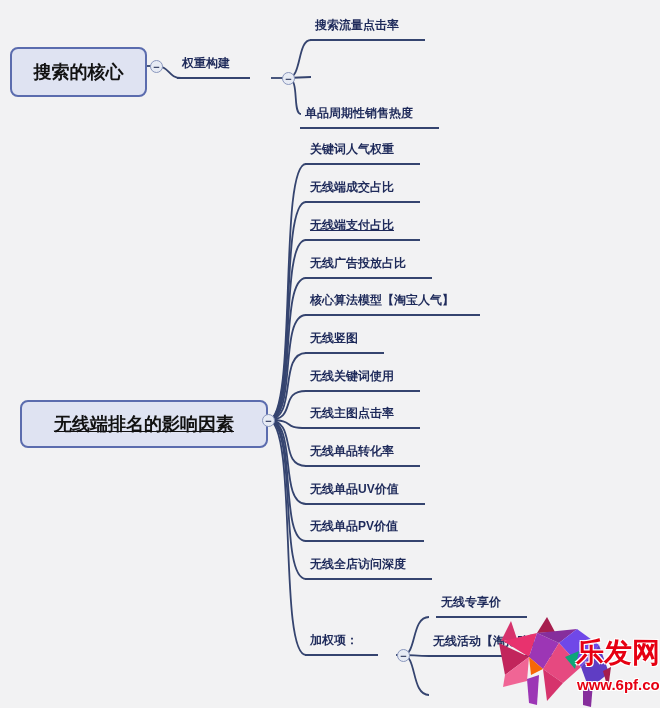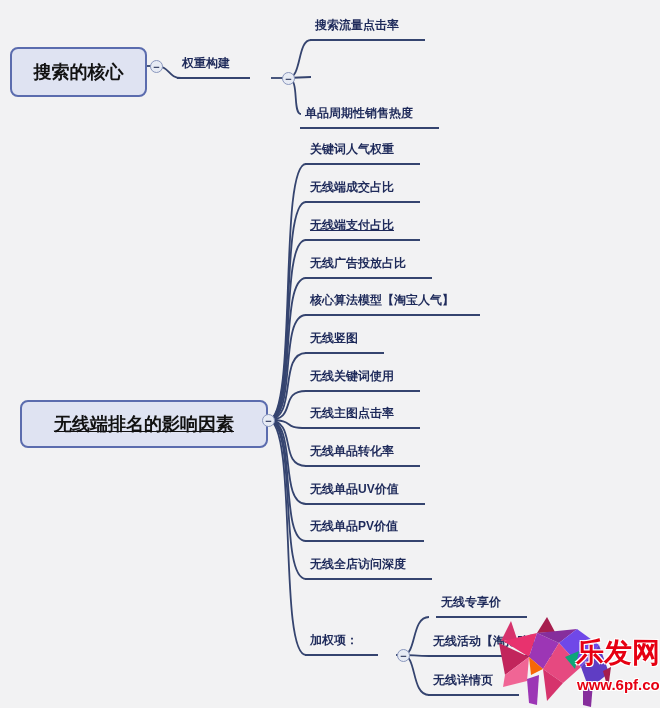"无线详情页" div.leaf { html: <div>无线详情页</div> -> none }
